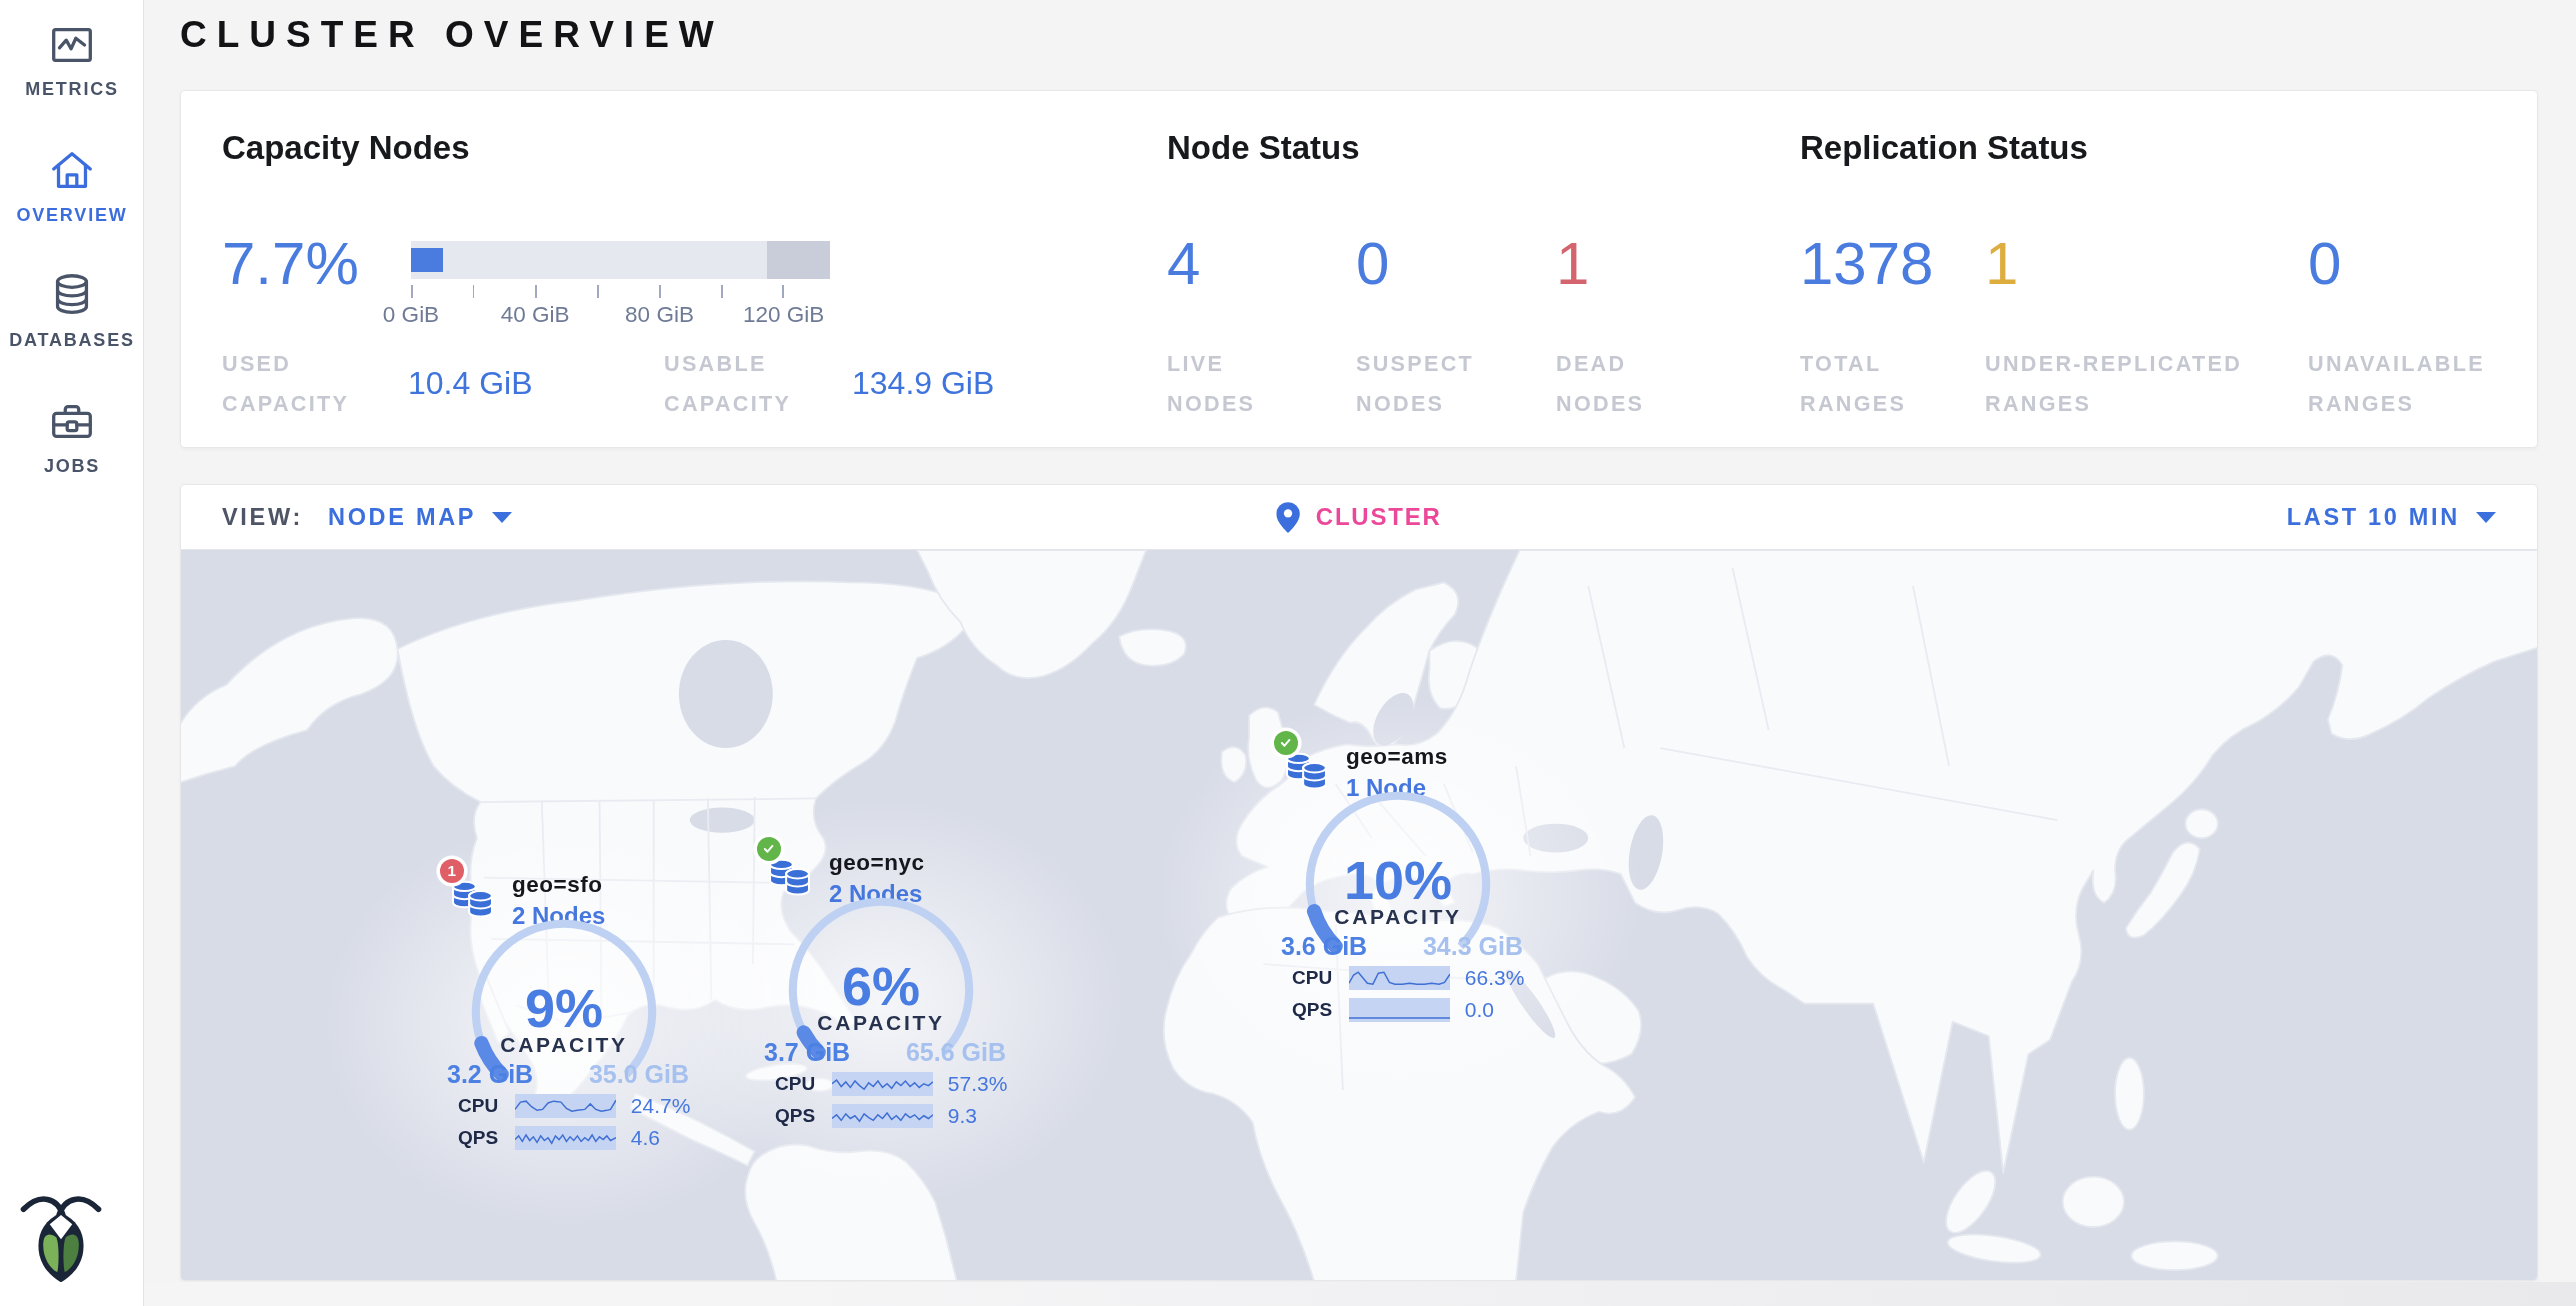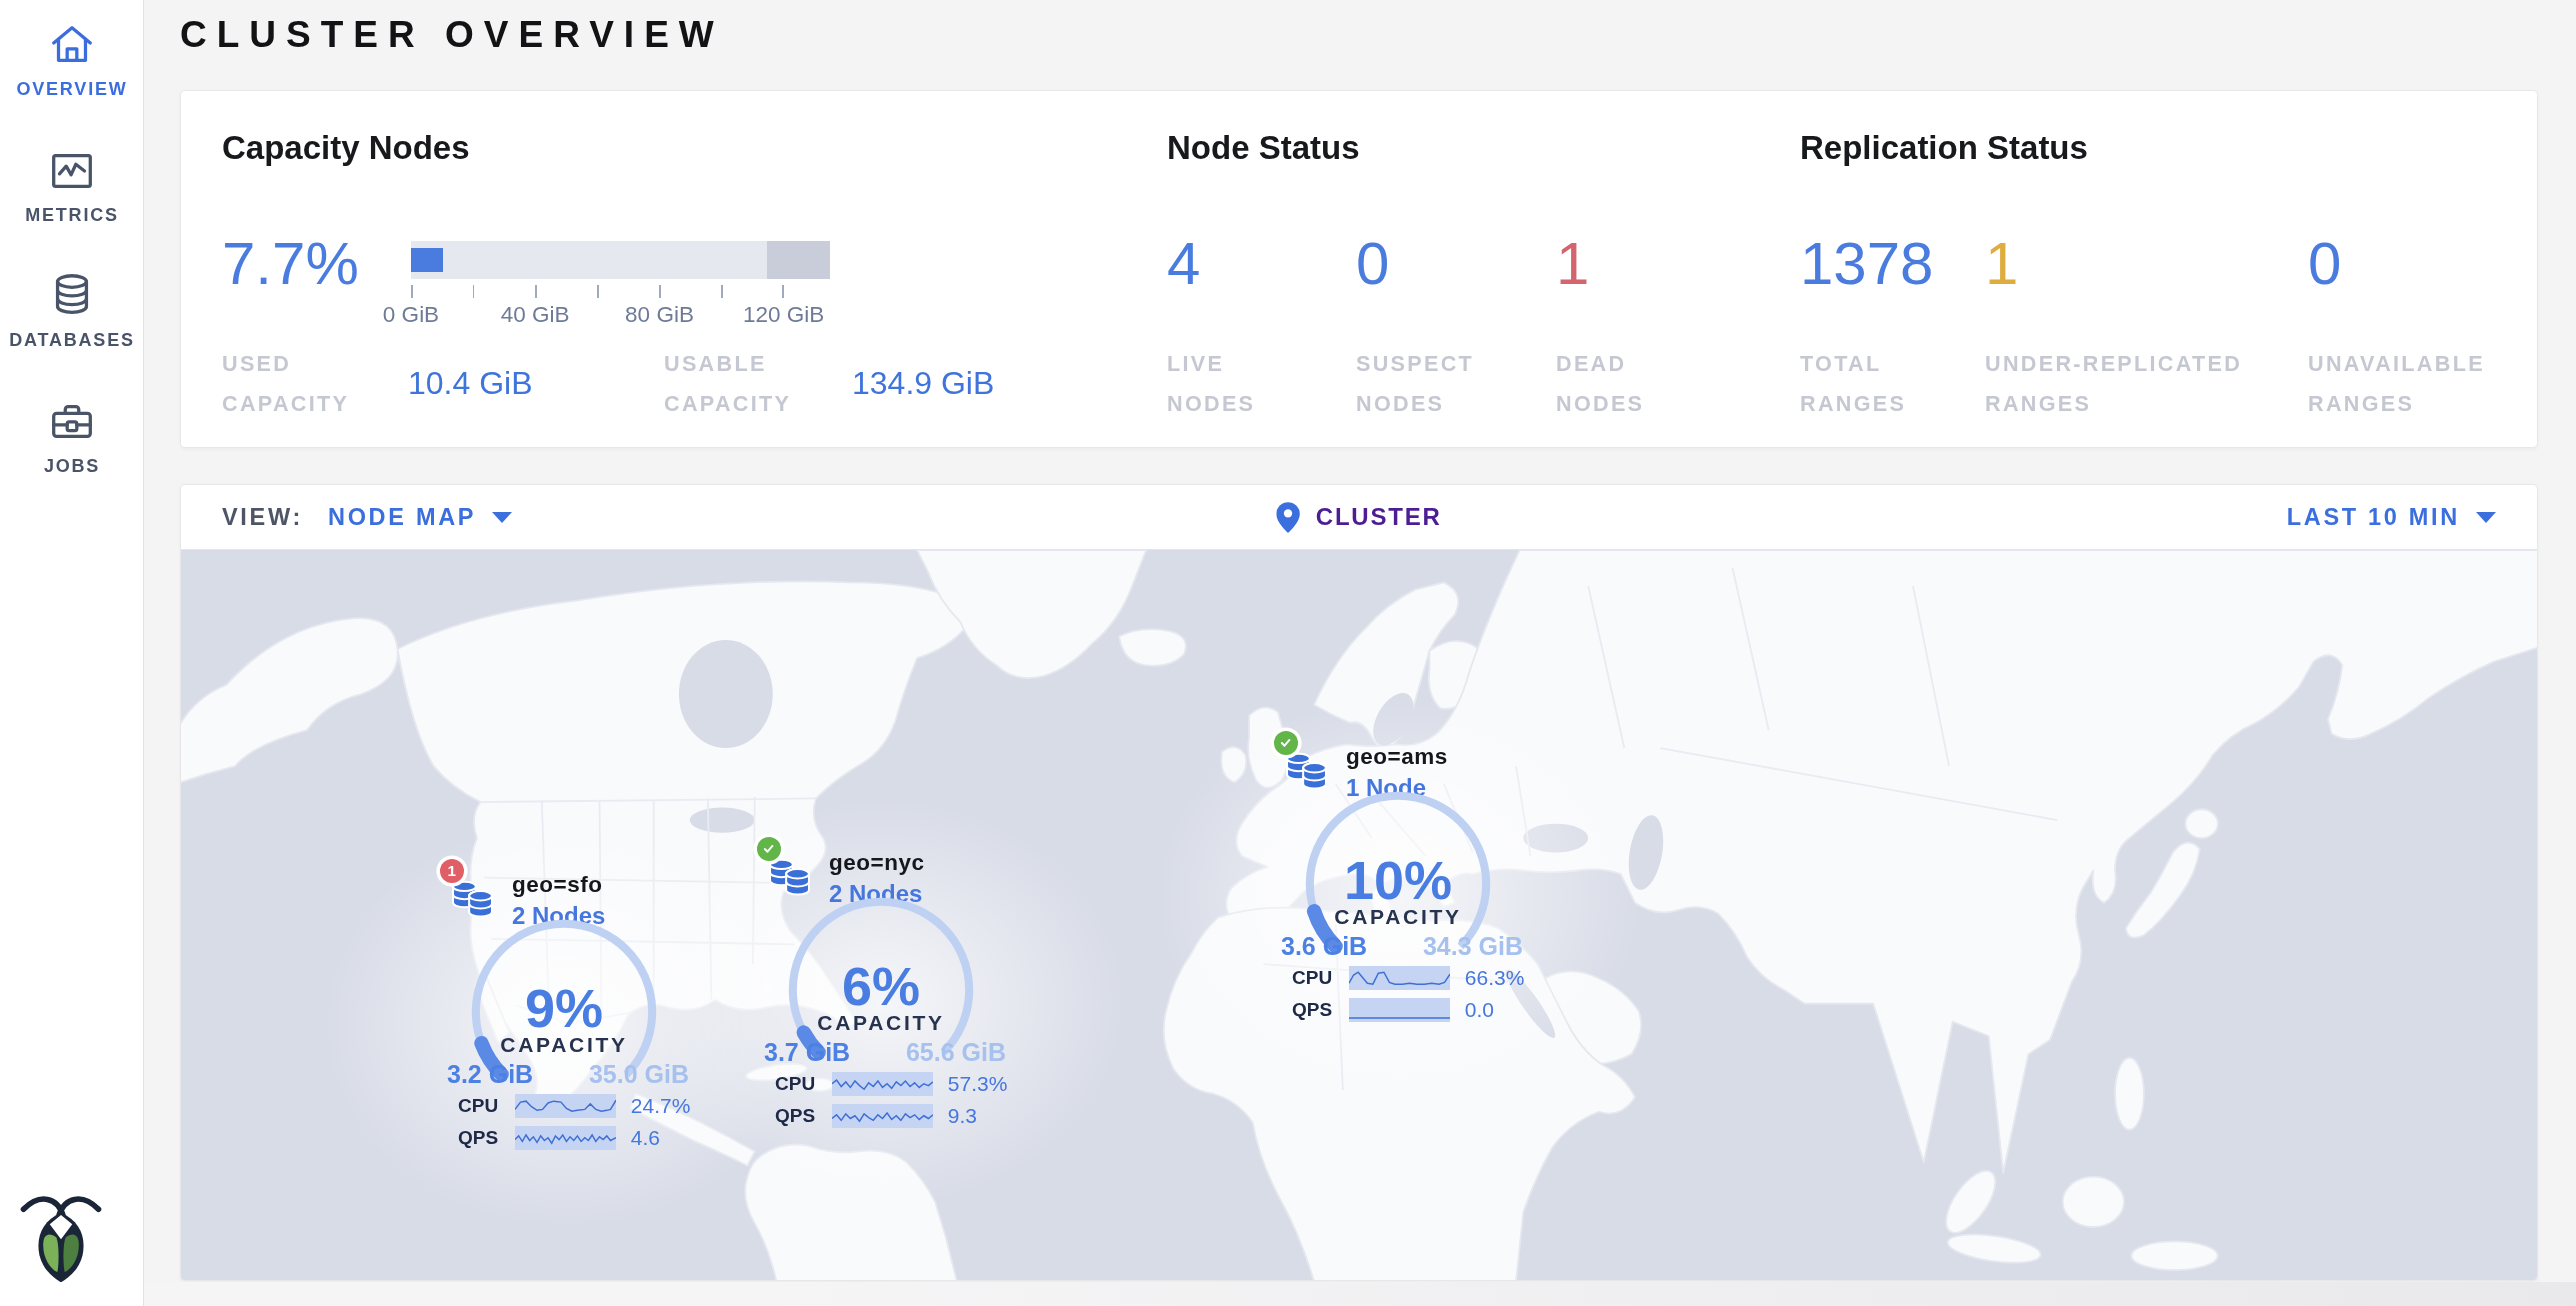"OVERVIEW" div.nav-item { order: before "METRICS" -> after "METRICS" }
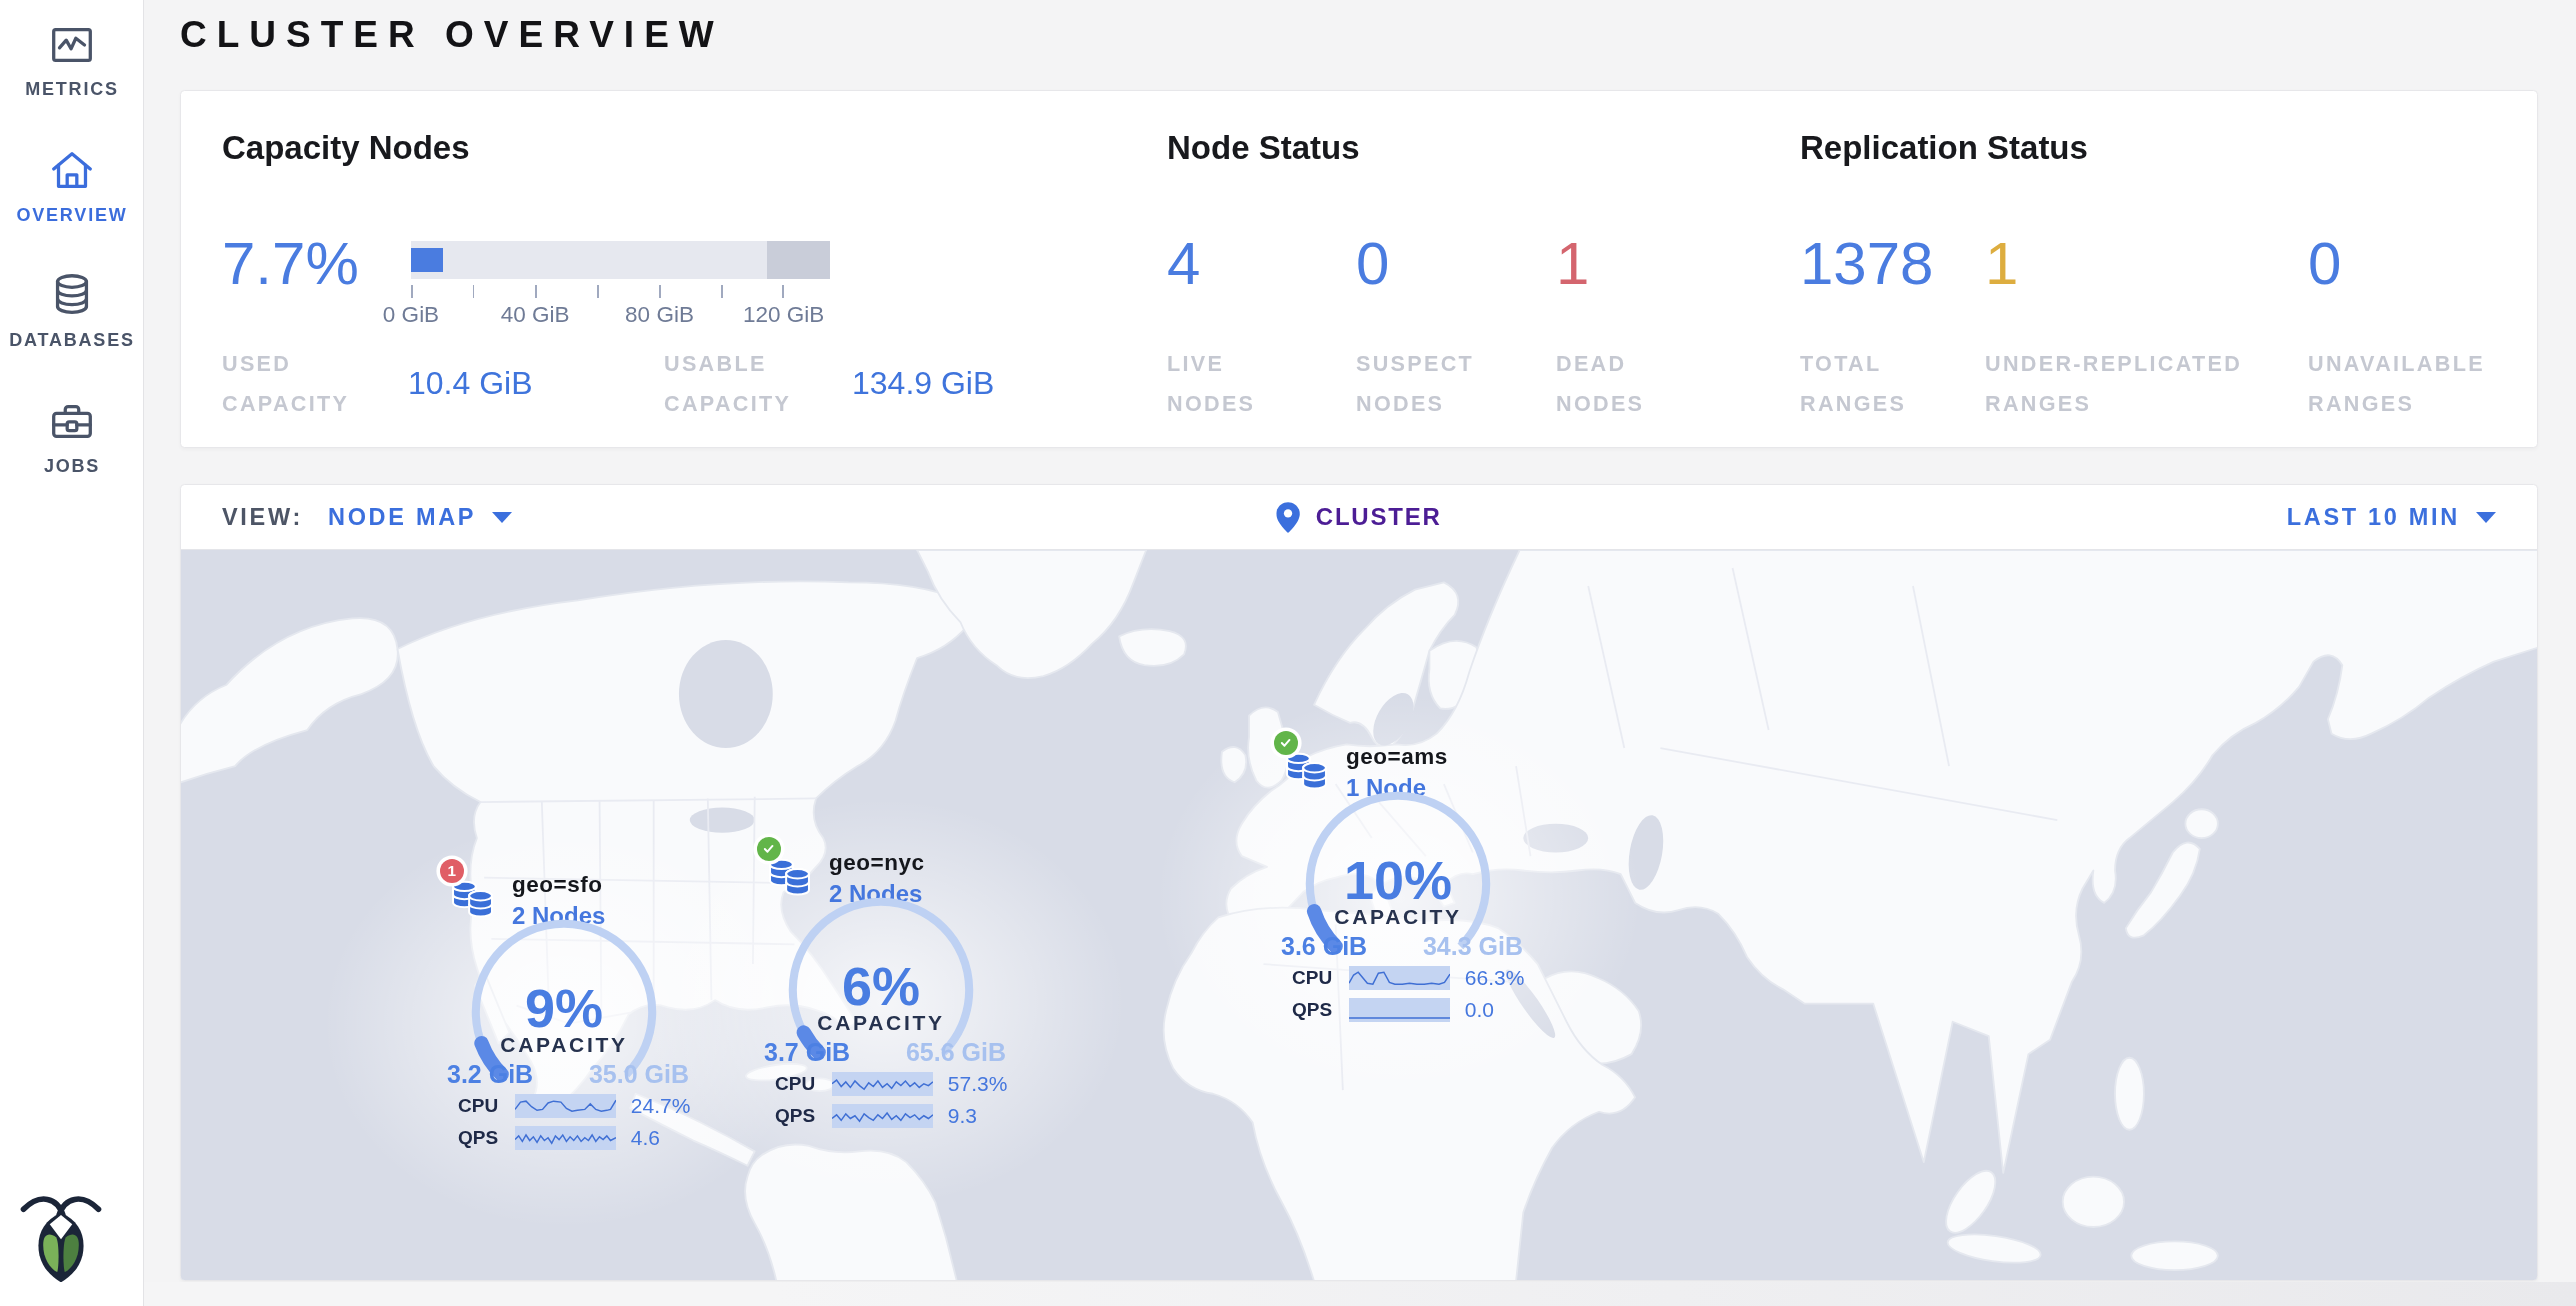"CLUSTER" .tb-center-label { color: #4c1d95 -> #ec4899 }
